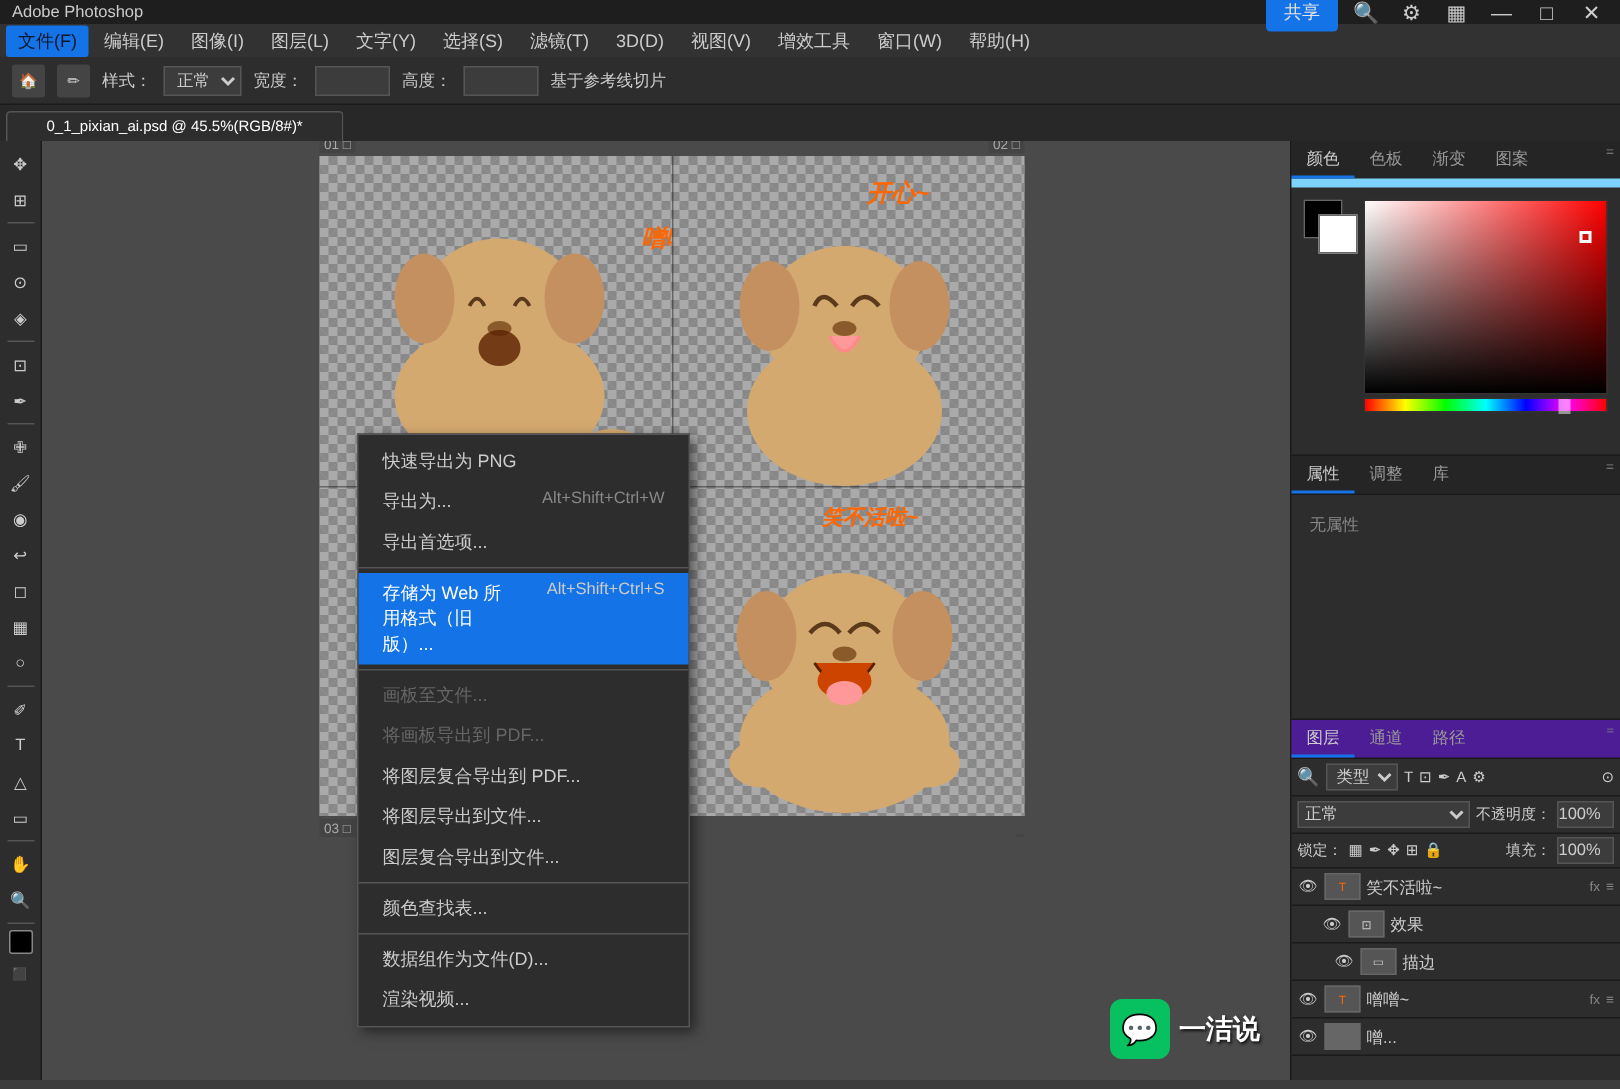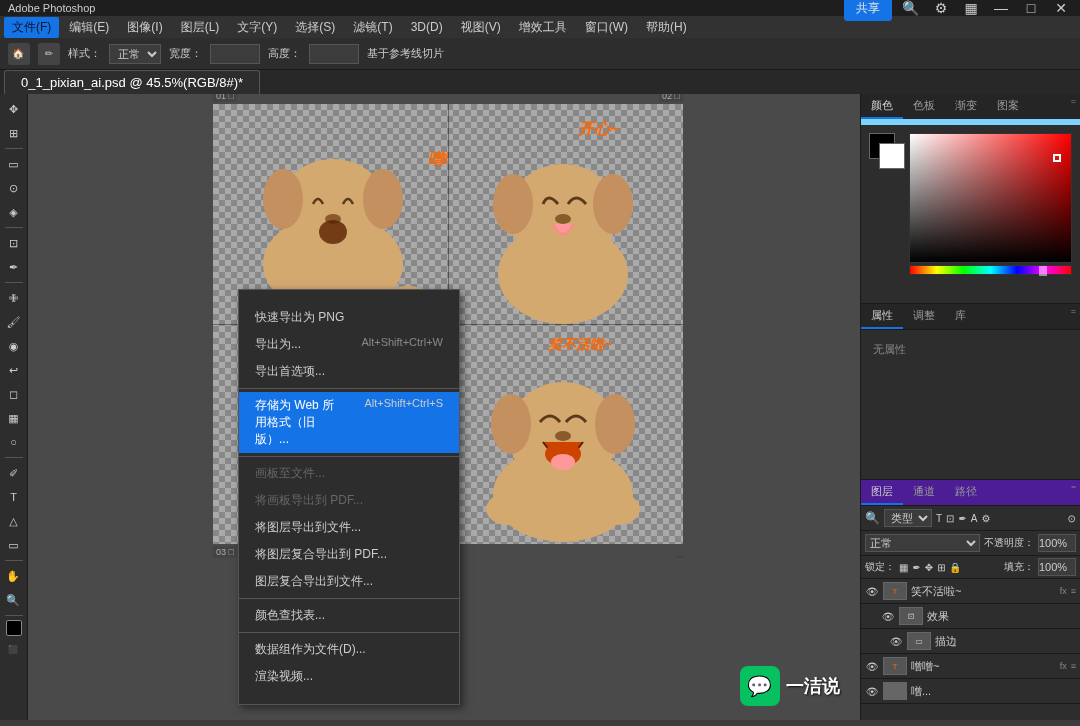"0_1_pixian_ai.psd @ 45.5%(RGB/8#)*" .tab { font-size: 13px -> 10px; padding: 4px 16px -> 4px 26px }
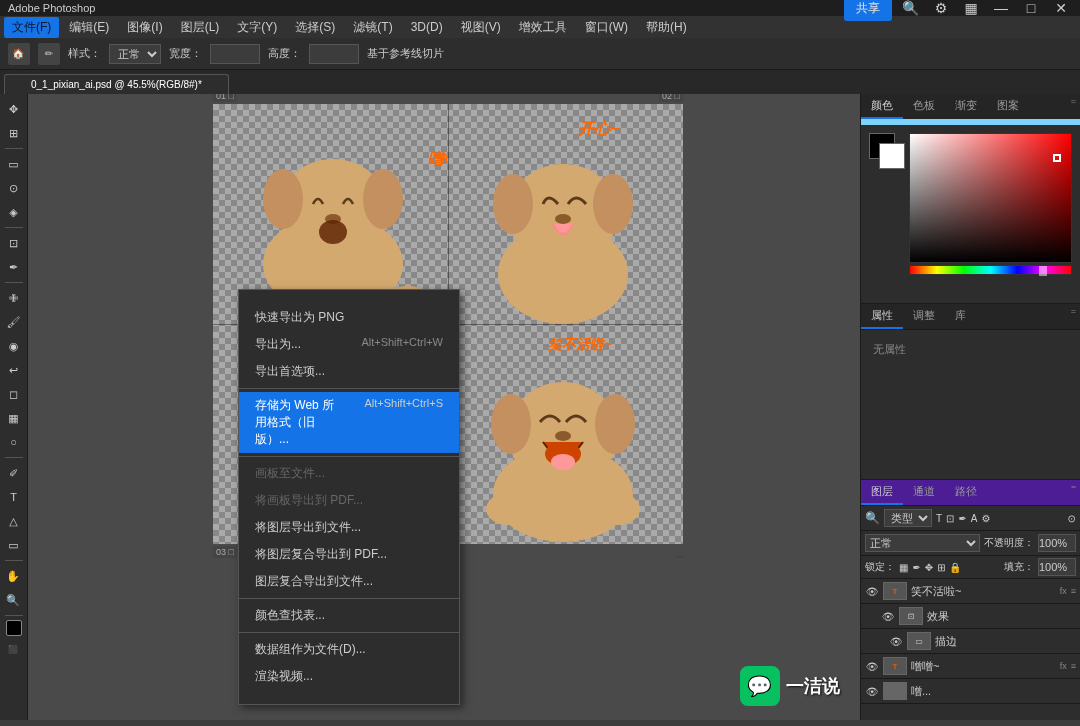"快速导出为 PNG" #context-menu { padding: 14px 0 -> 4px 0 }
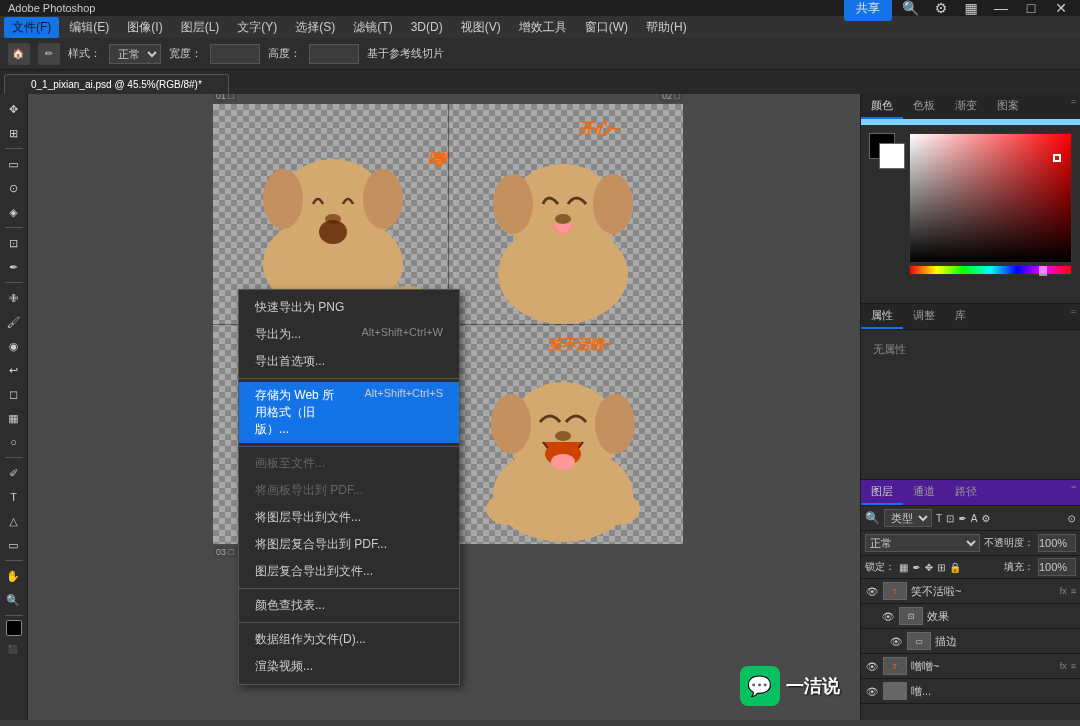"将图层导出到文件..." div.ctx-item { order: before "将图层复合导出到 PDF..." -> after "将图层复合导出到 PDF..." }
